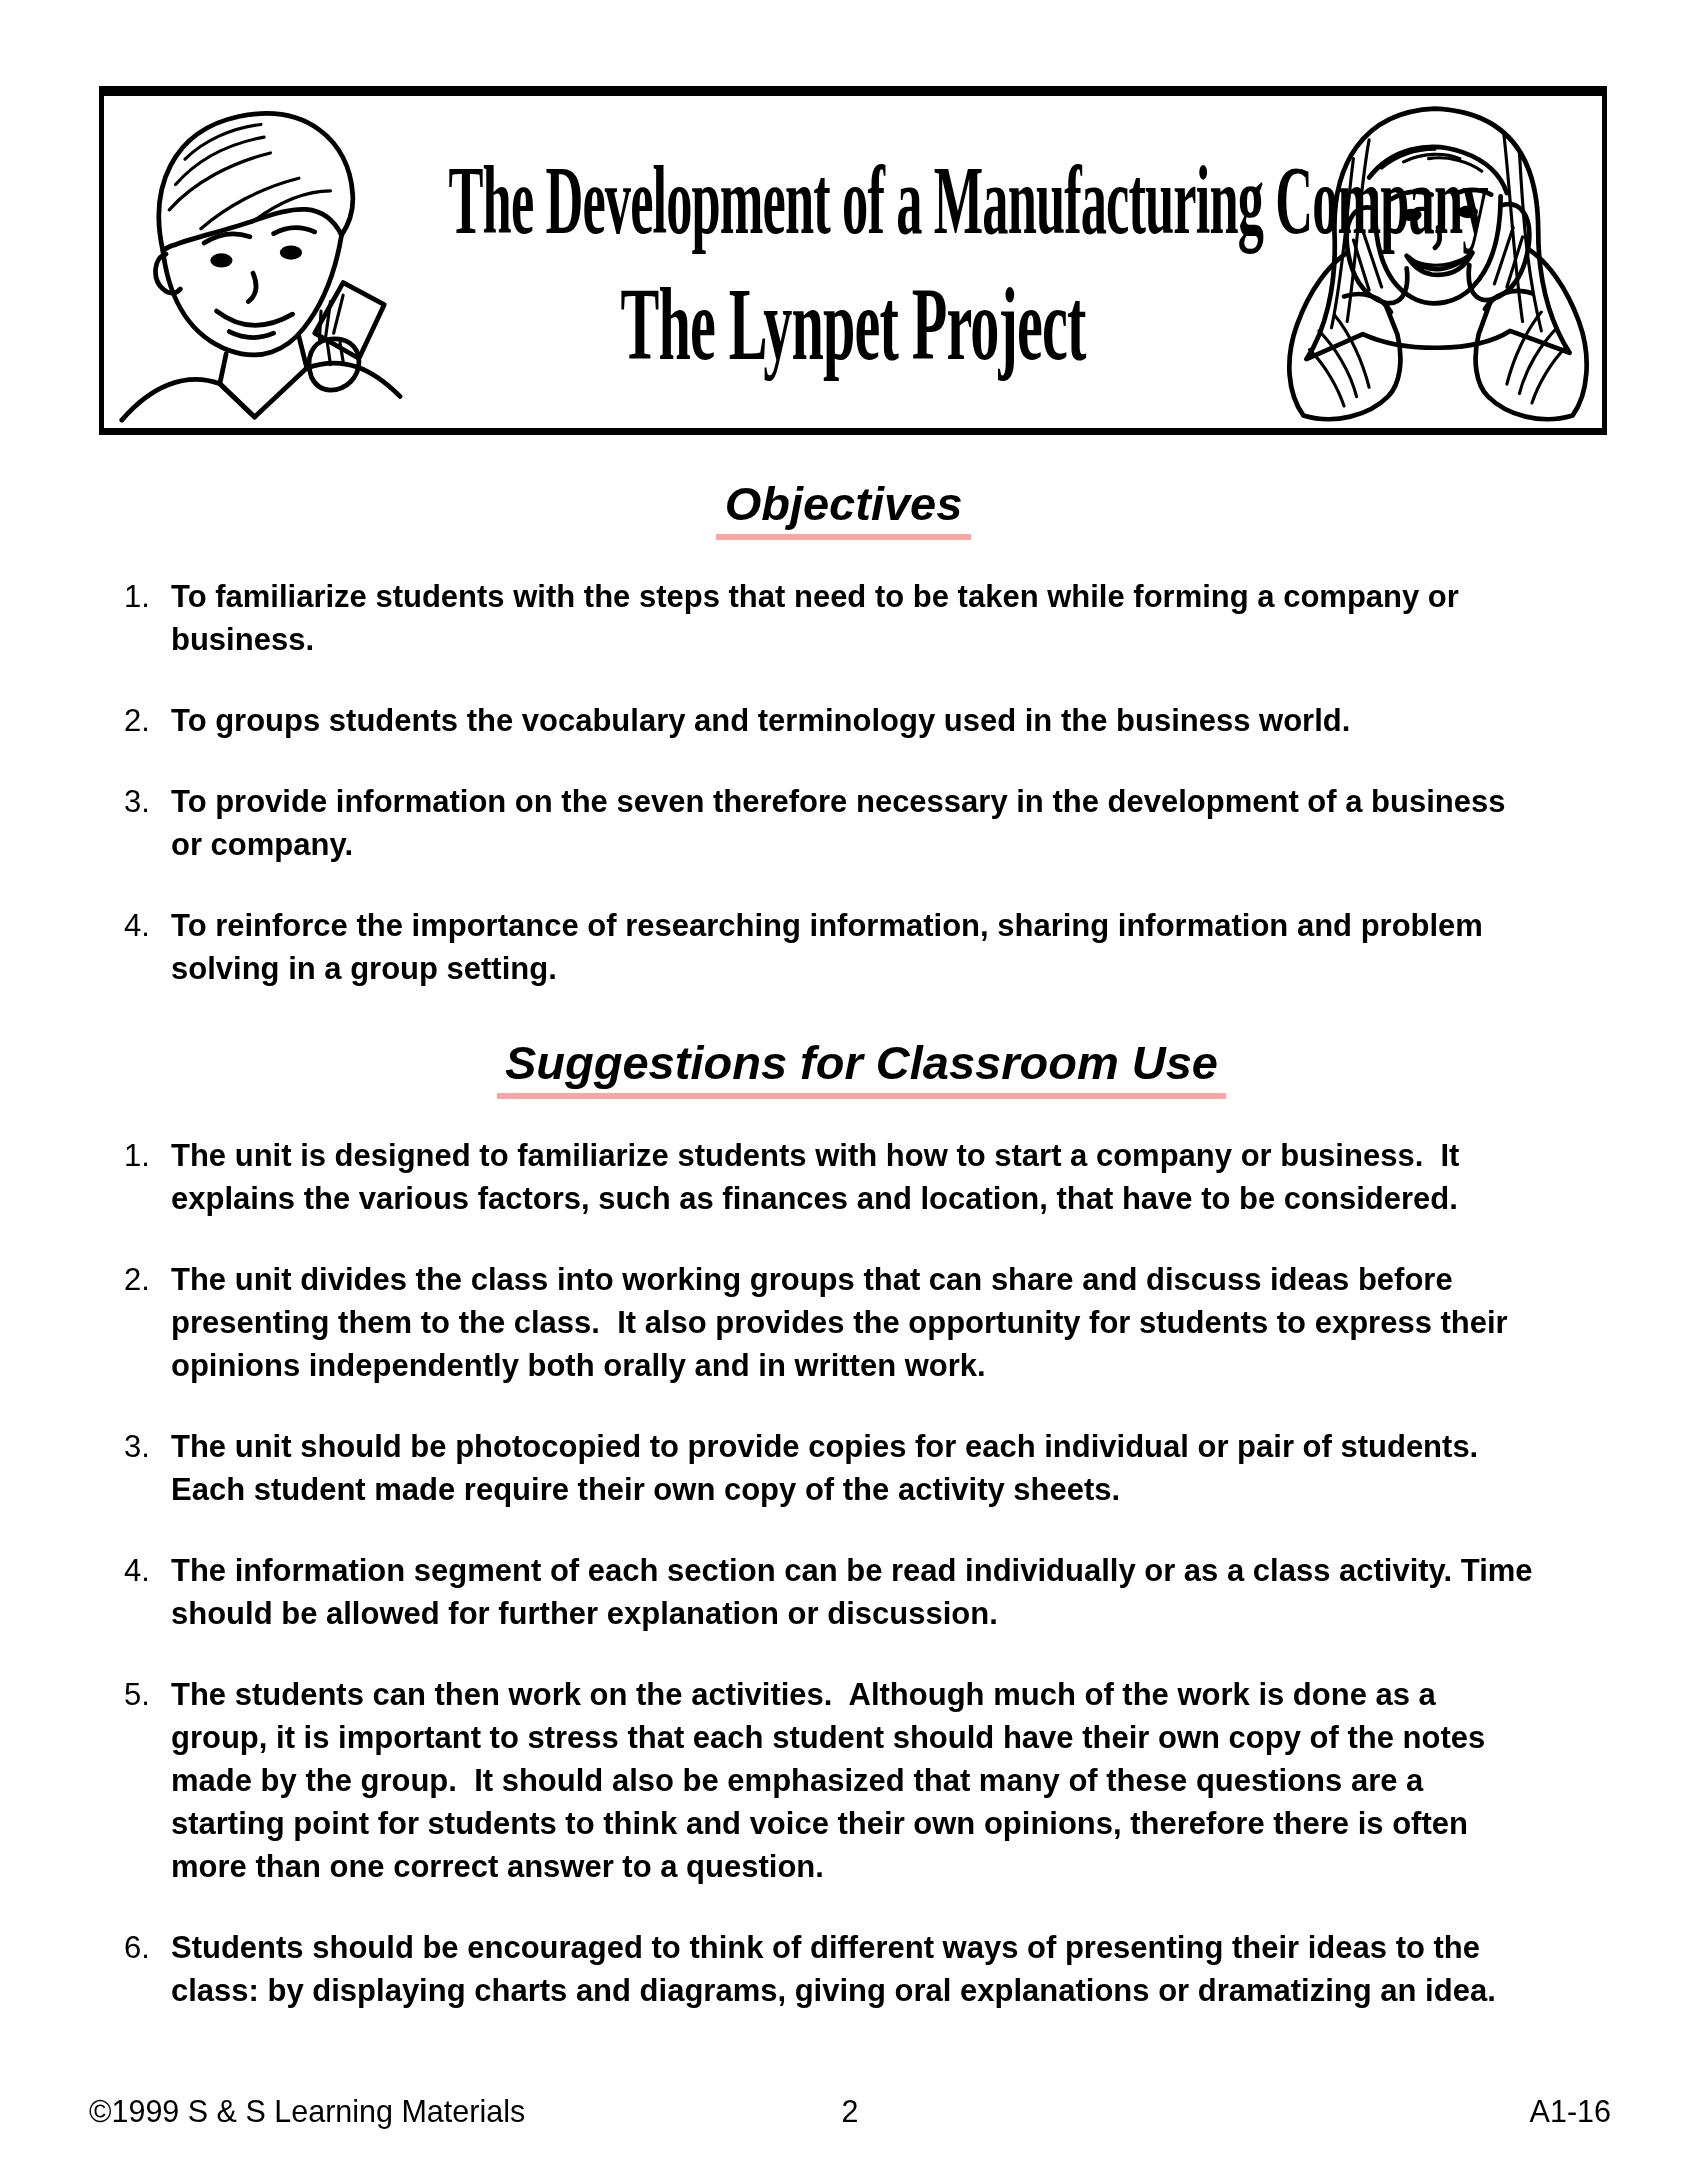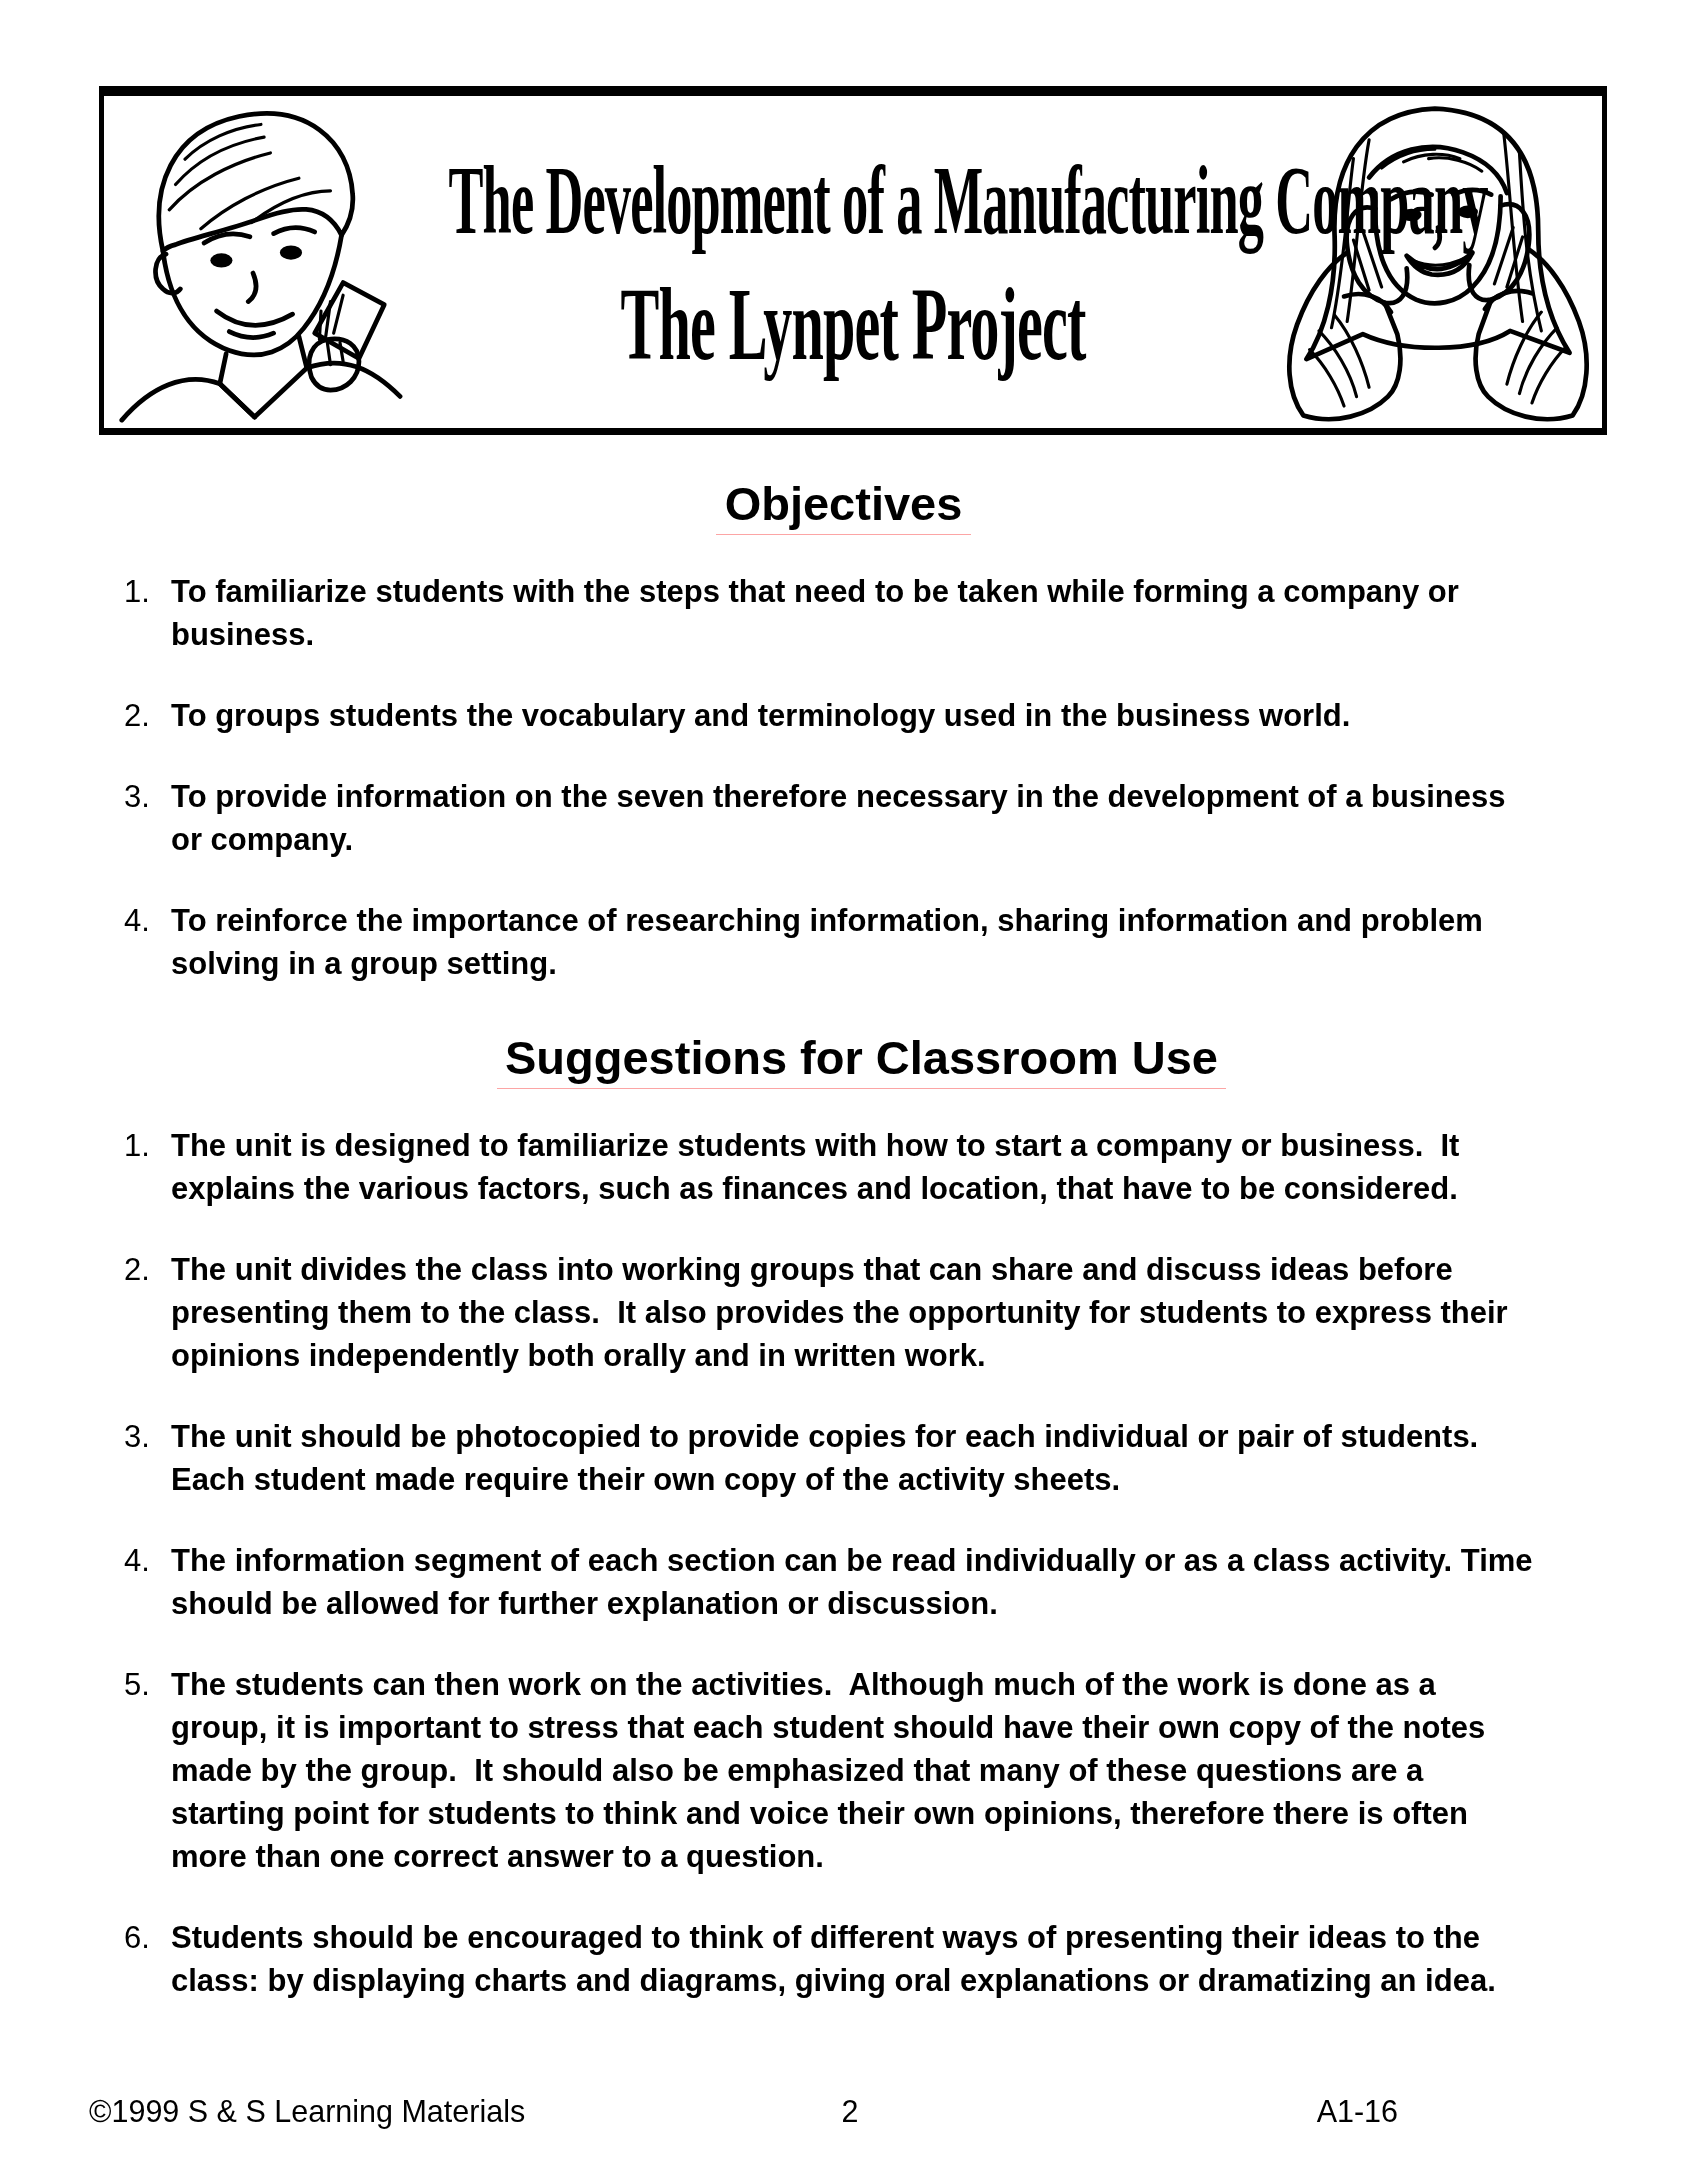"Objectives" .section-heading .u { border-bottom: 1px solid #fca5a5 -> 6px solid #fca5a5; font-style: none -> italic }
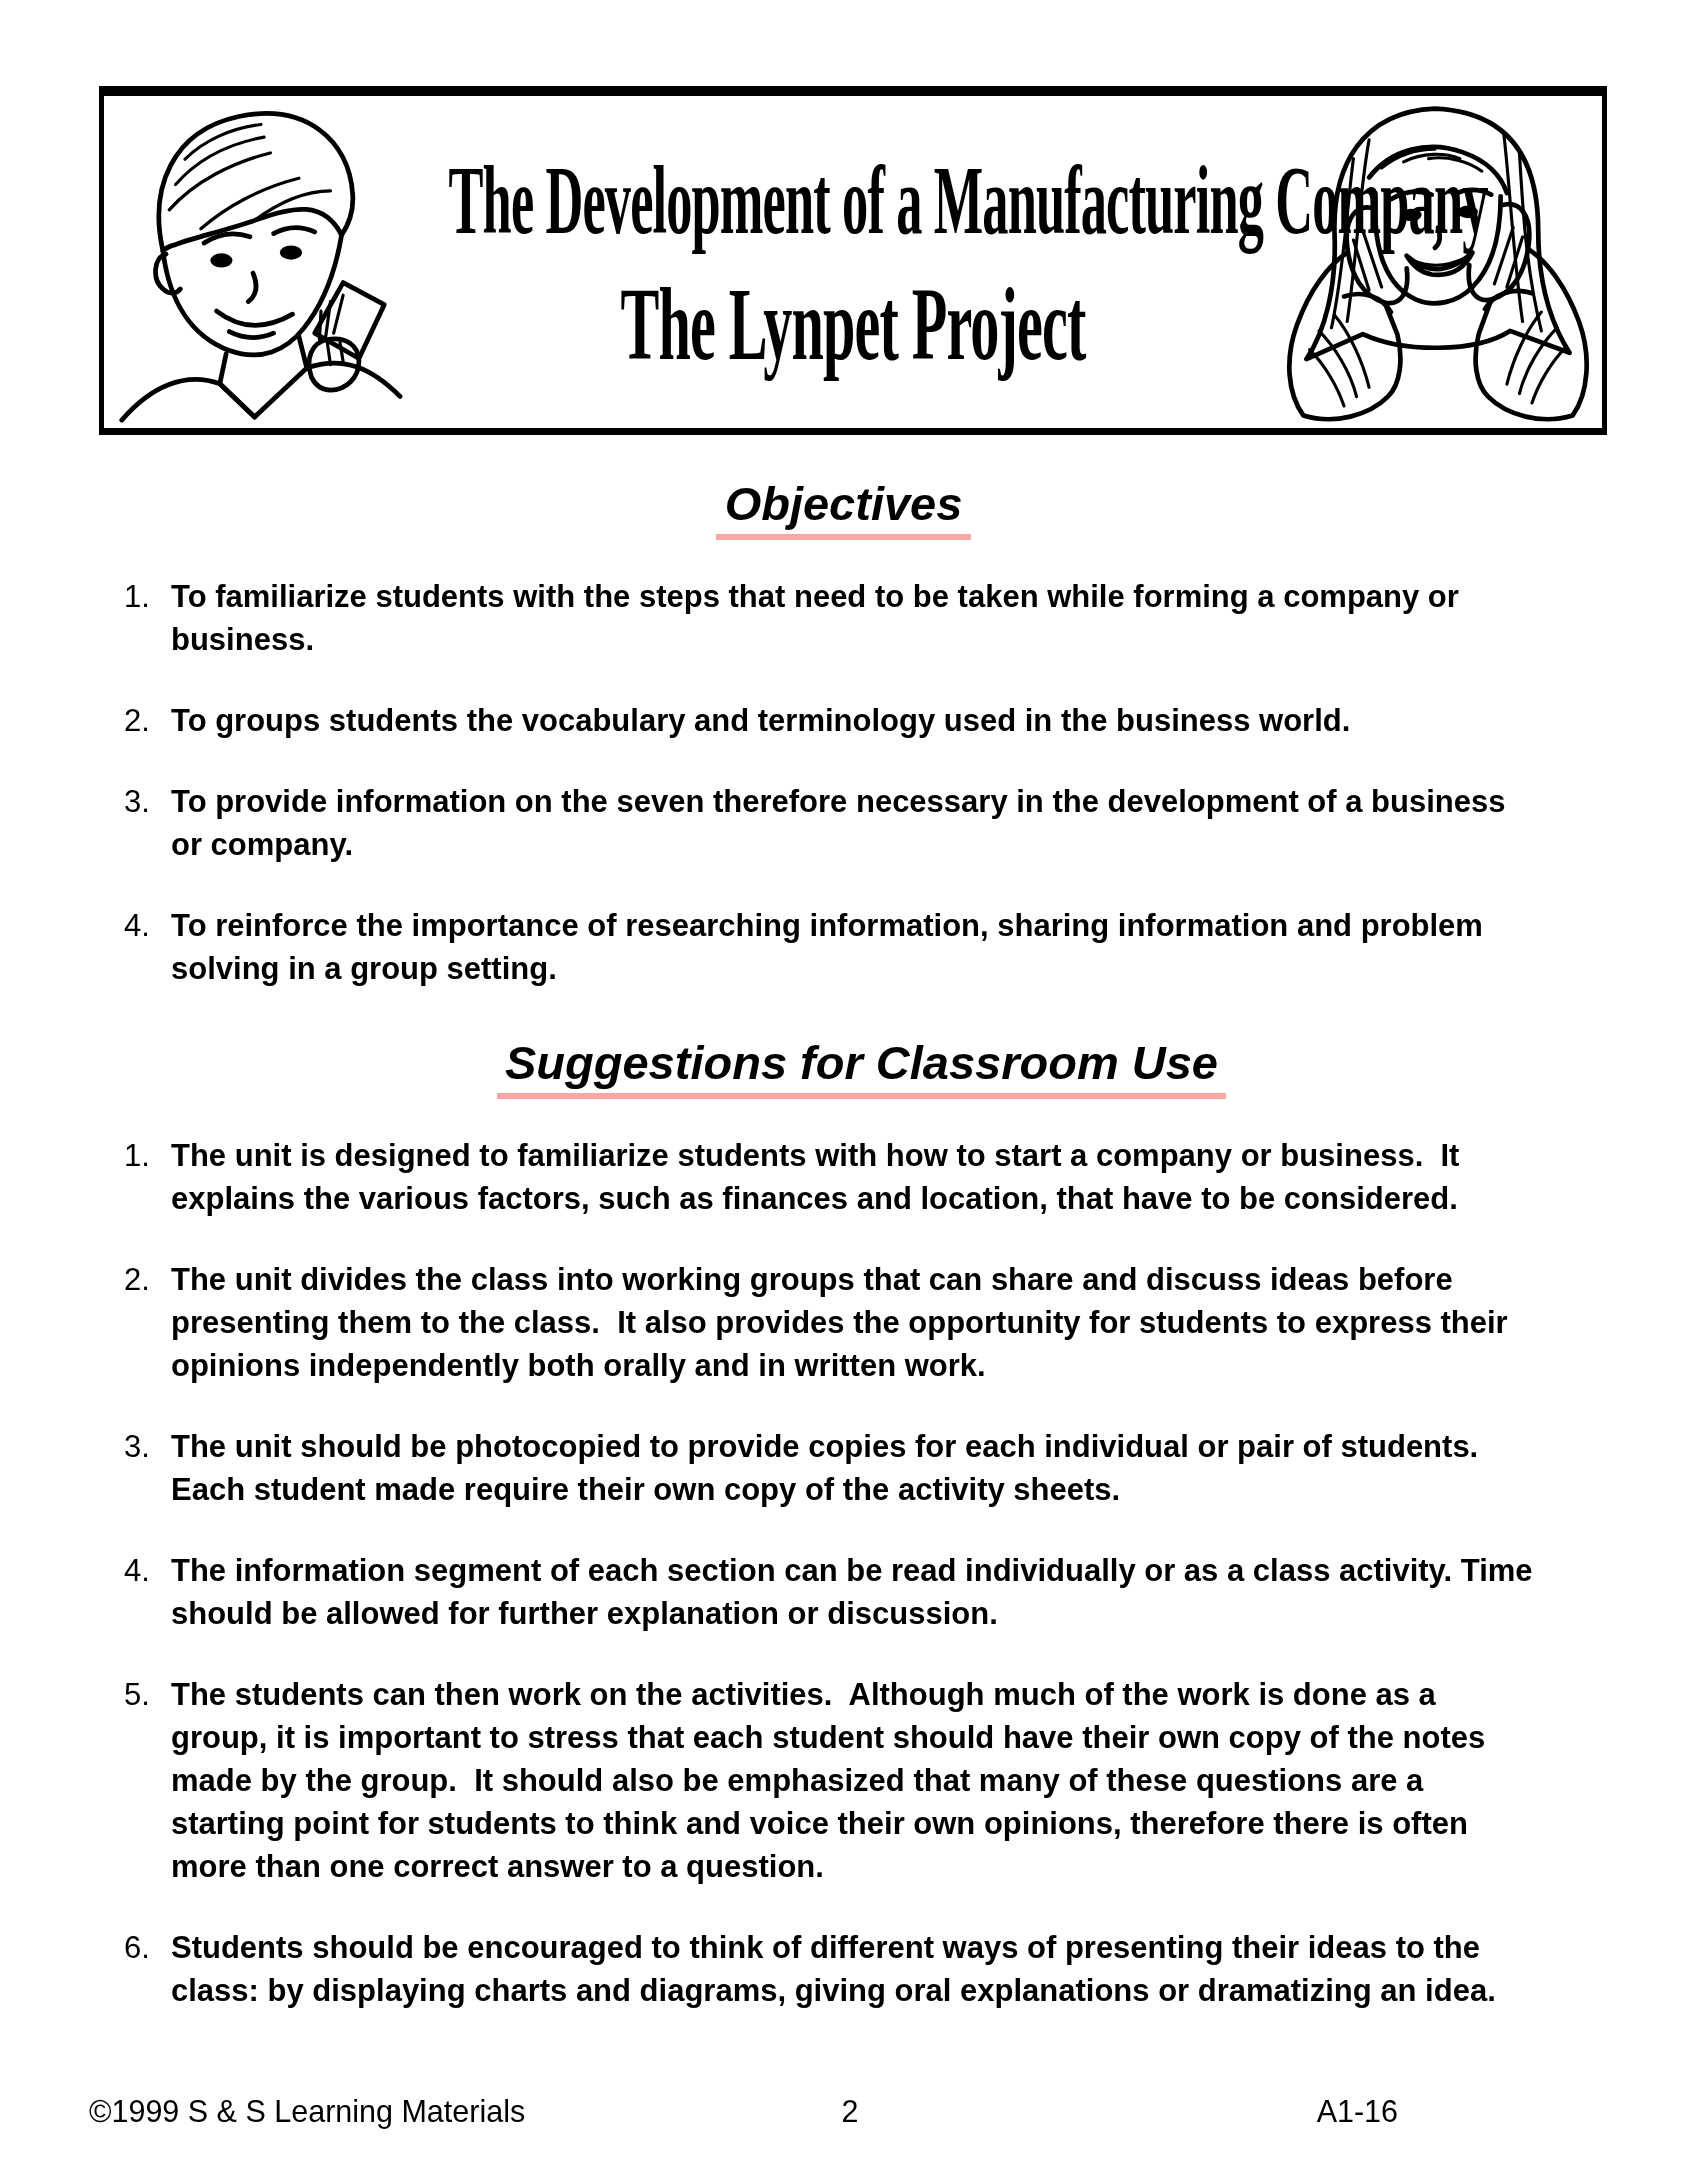"A1-16" .footer .f-right { text-align: center -> right }
